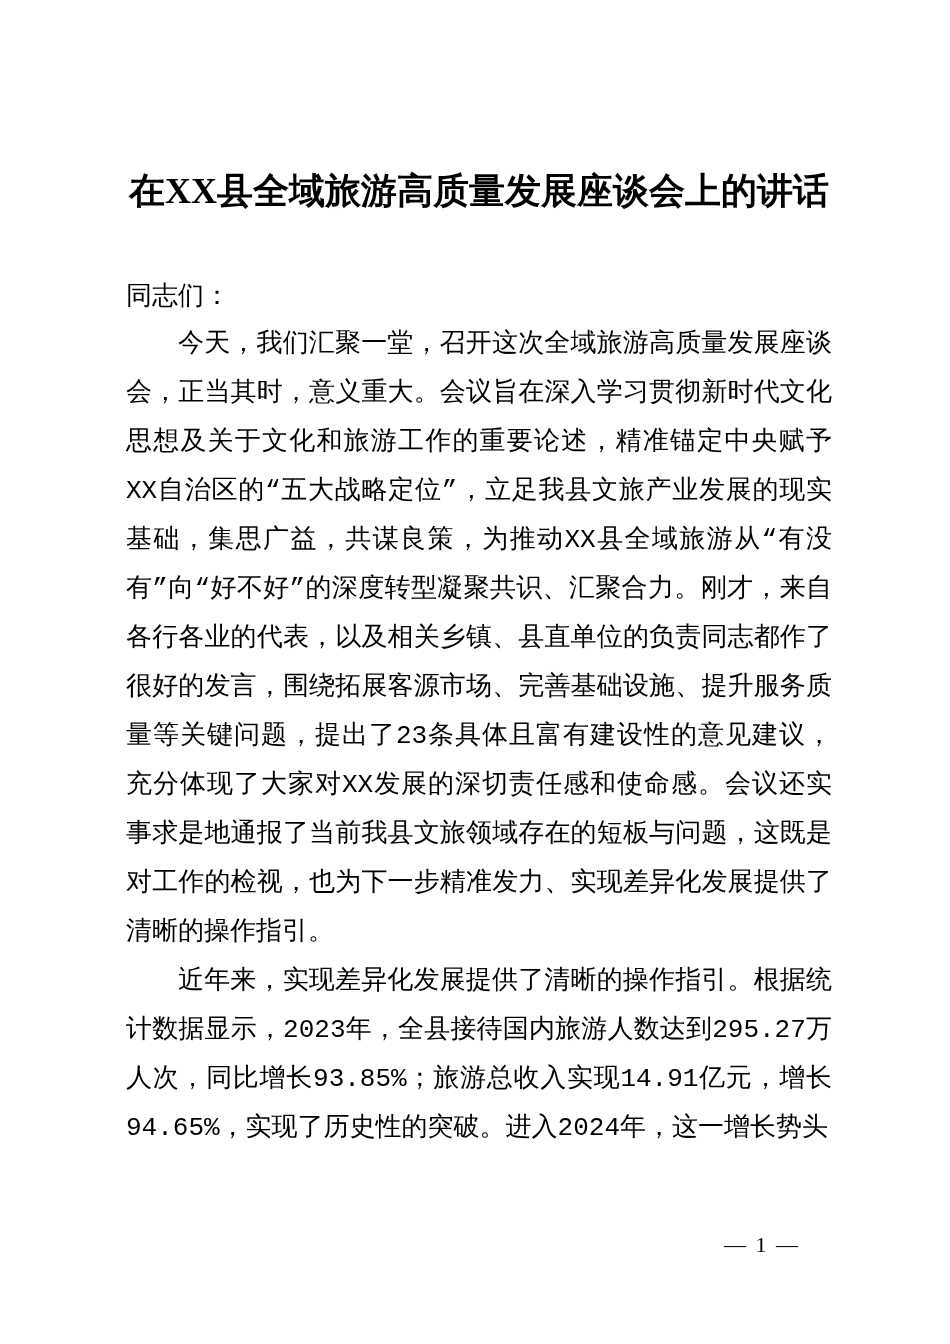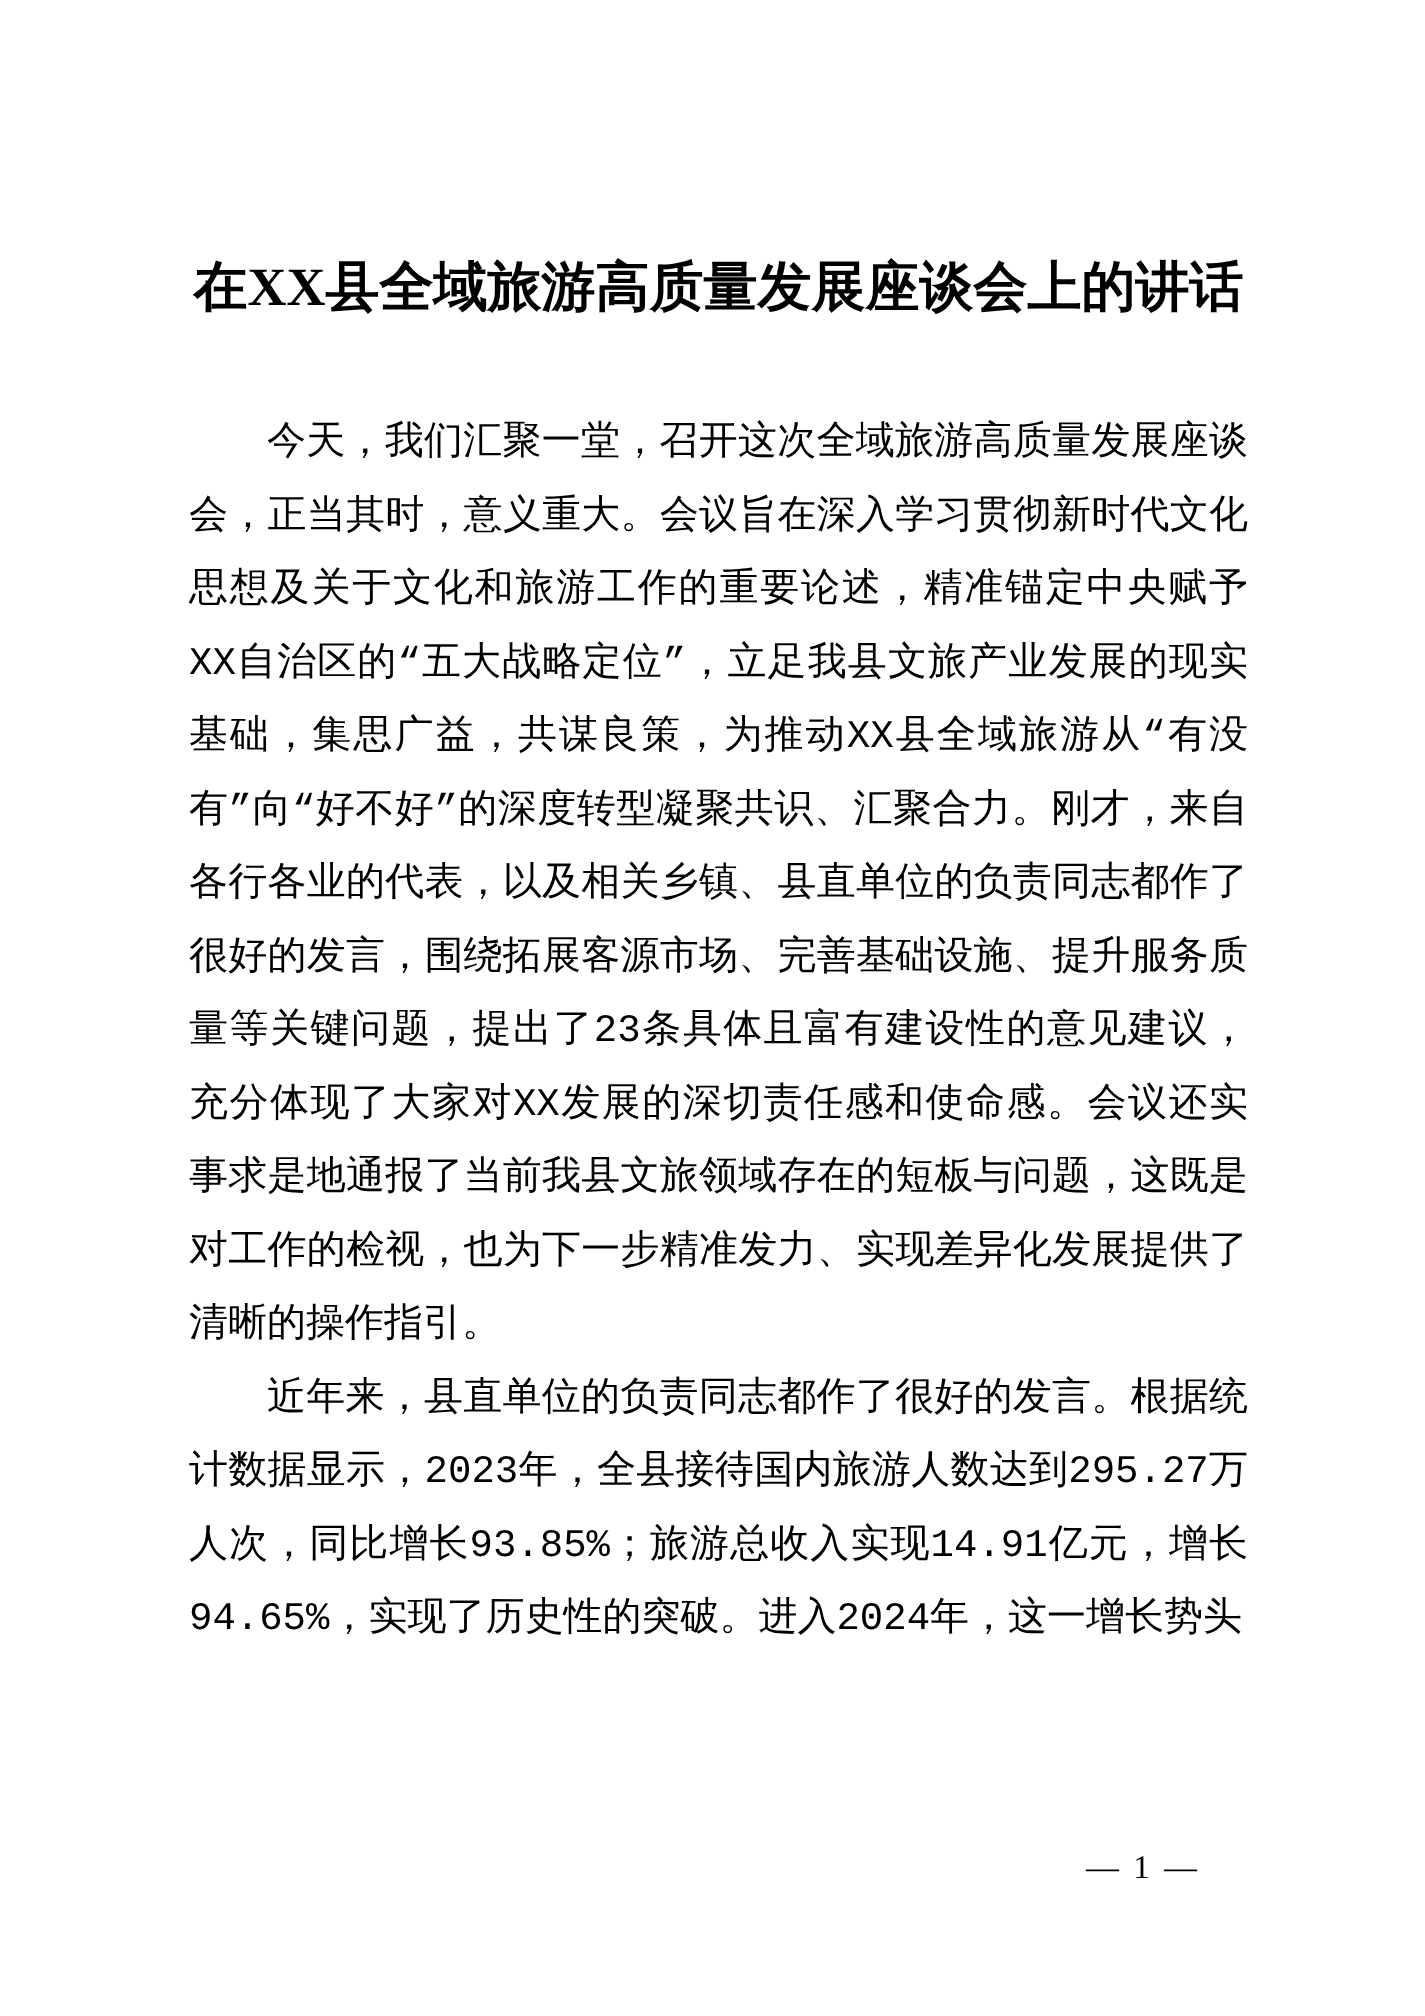"同志们：" p.salutation { html: none -> <p>同志们：</p> }
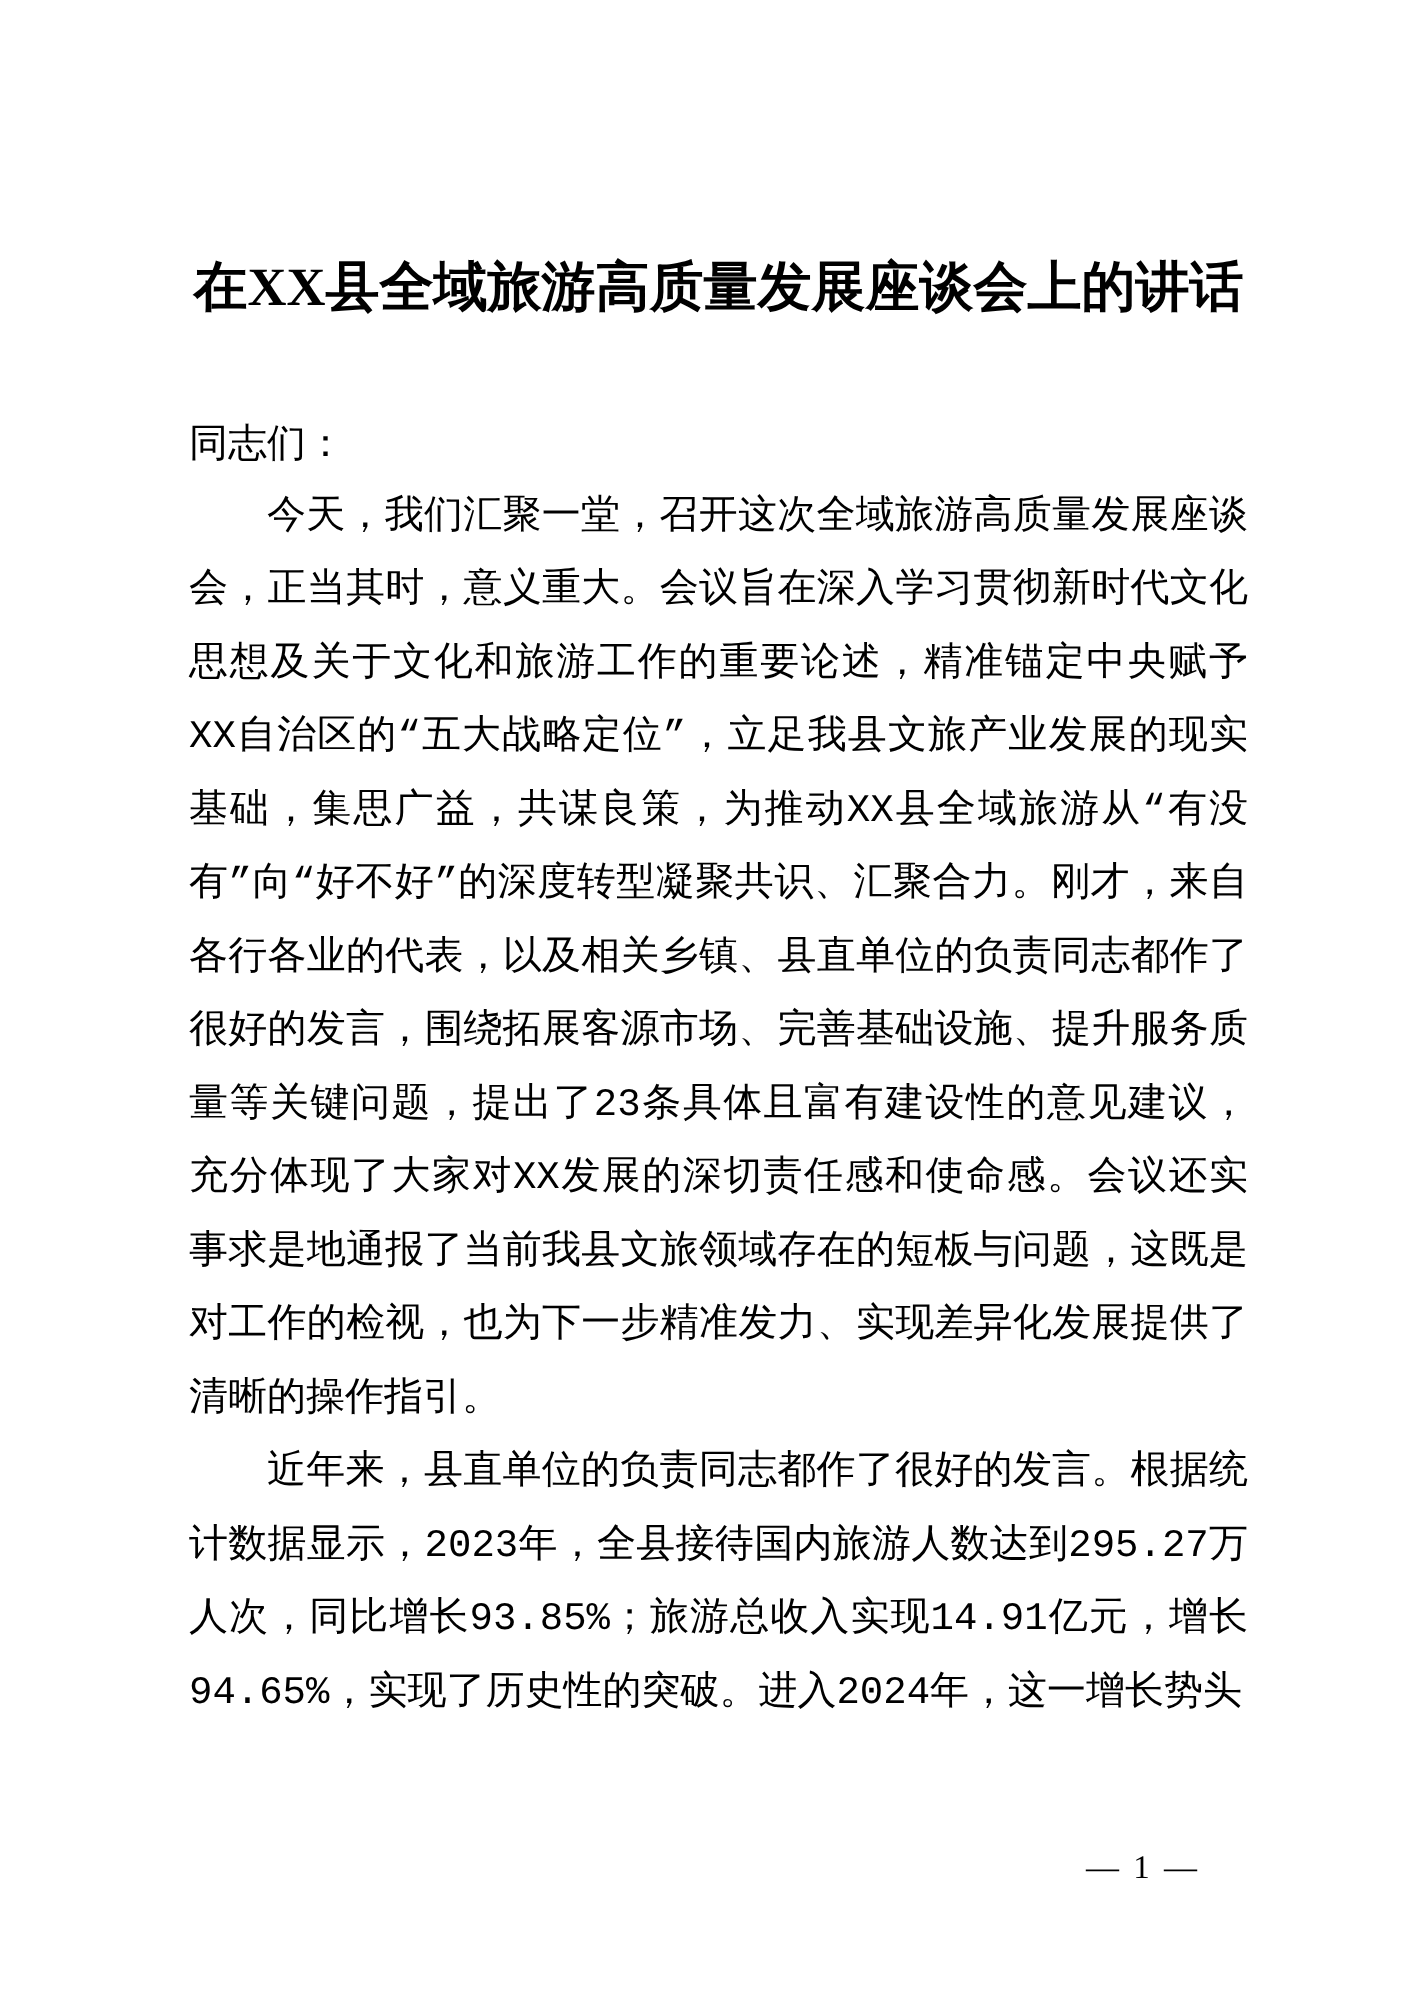"近年来，县直单位的负责同志都作了很好的发言。根据统计数据显示，2023年，全县接" p.para { text: 县直单位的负责同志都作了很好的发言 -> 实现差异化发展提供了清晰的操作指引 }
